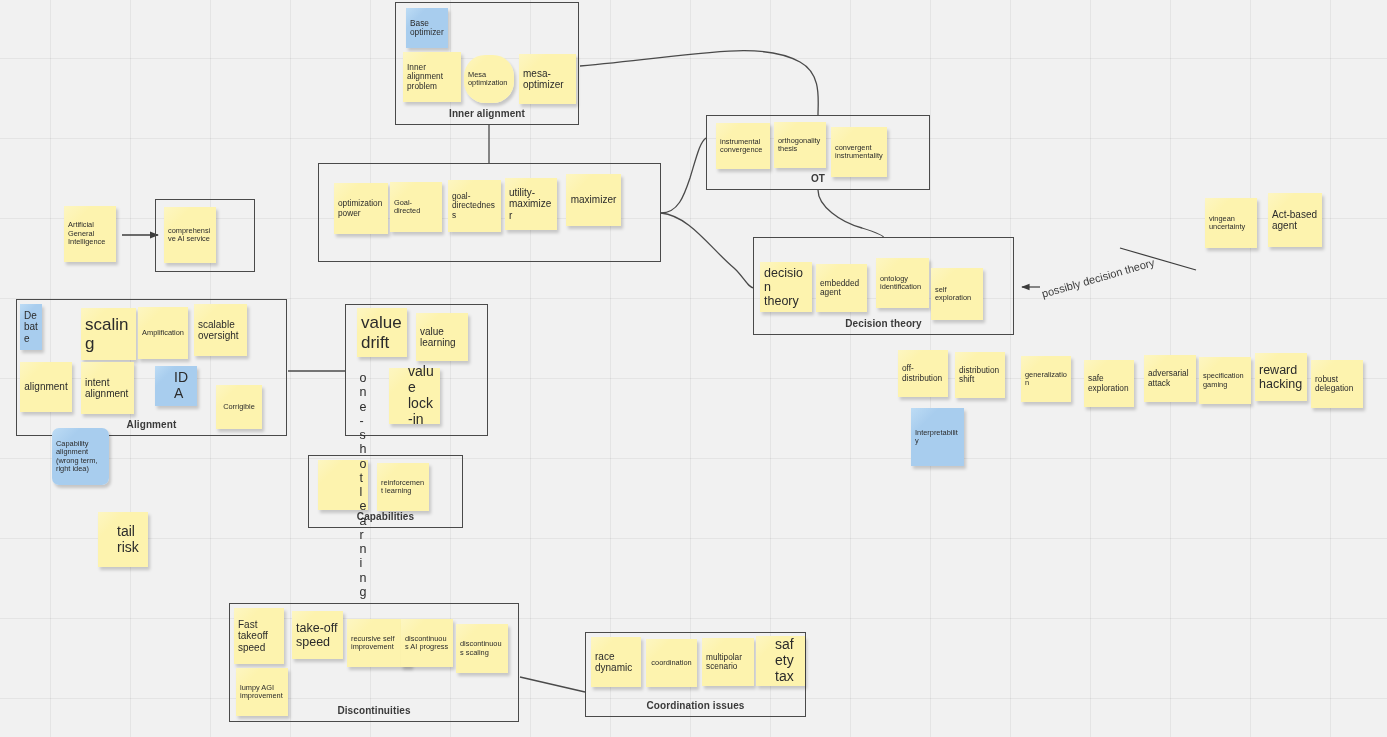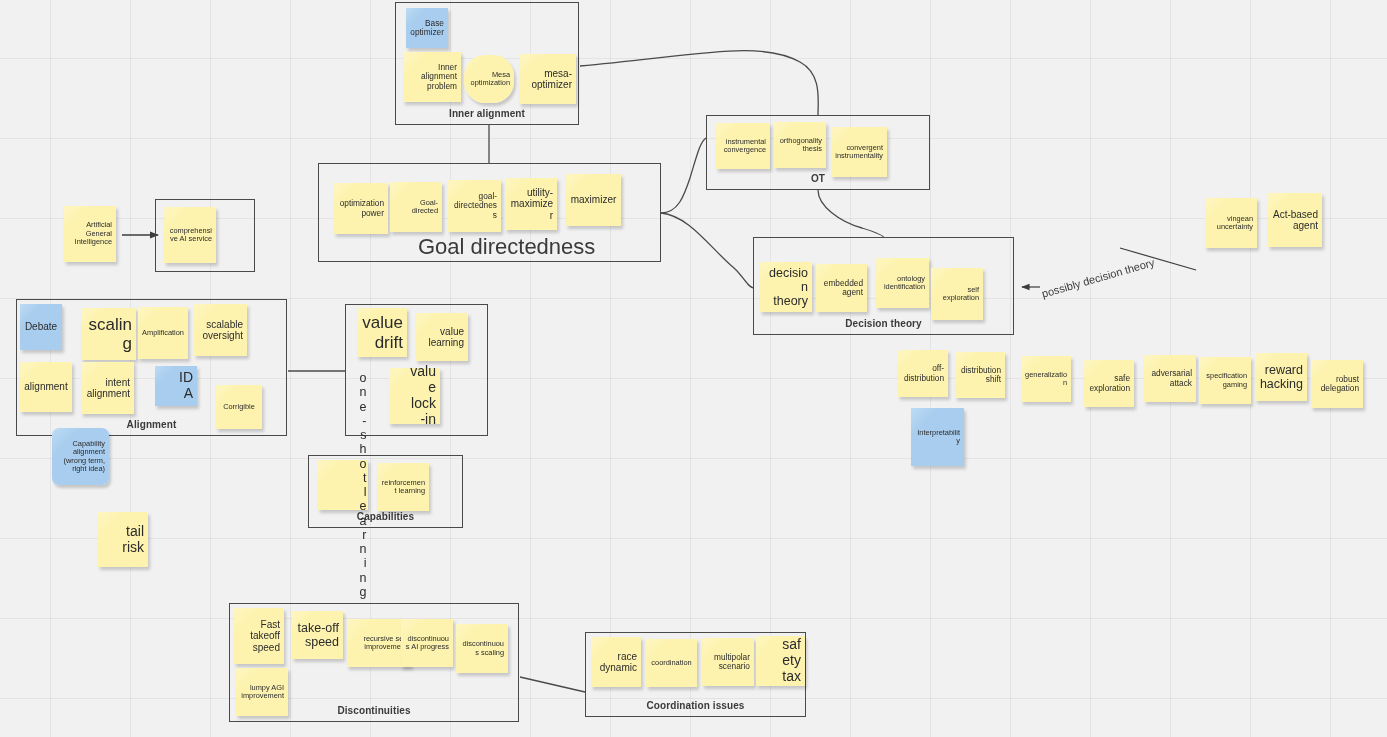"Base optimizer" .note { text-align: right -> left }
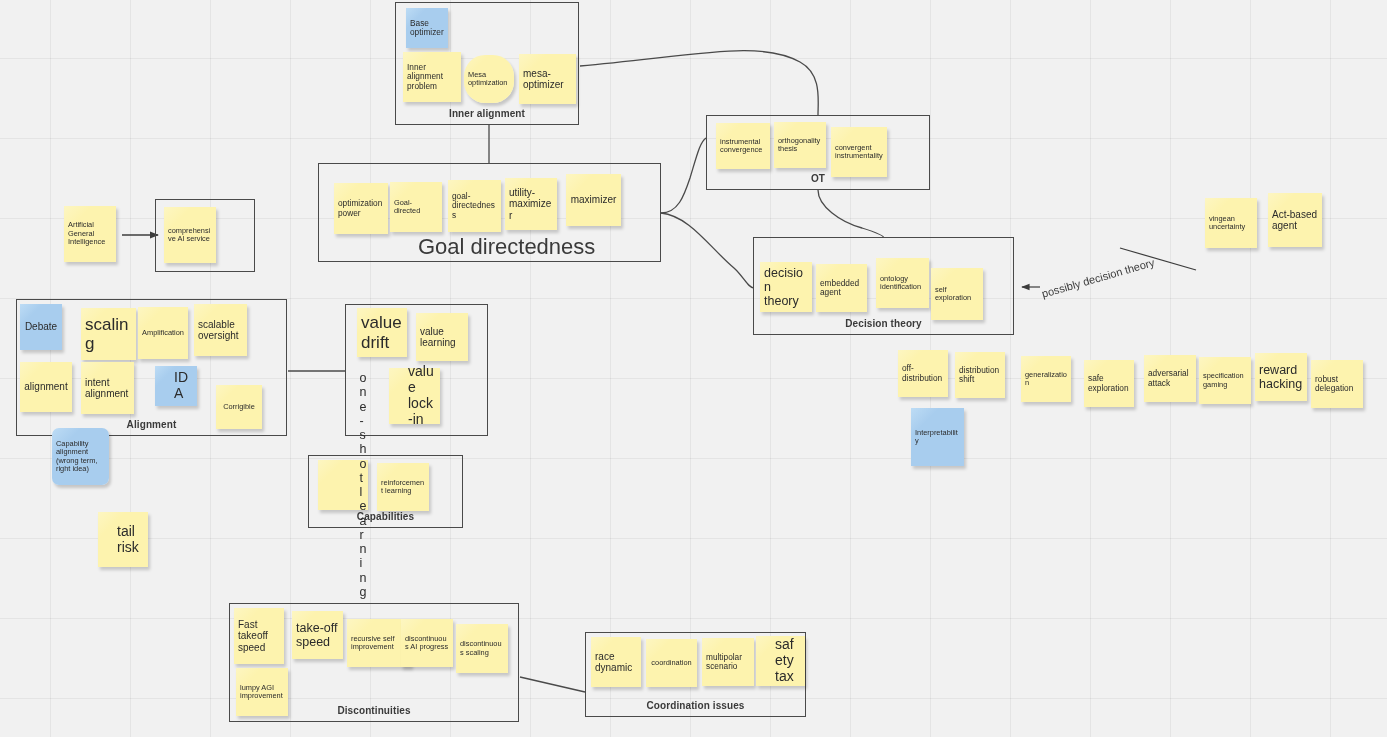"Goal directedness" div.title-big { html: <div>Goal directedness</div> -> none }
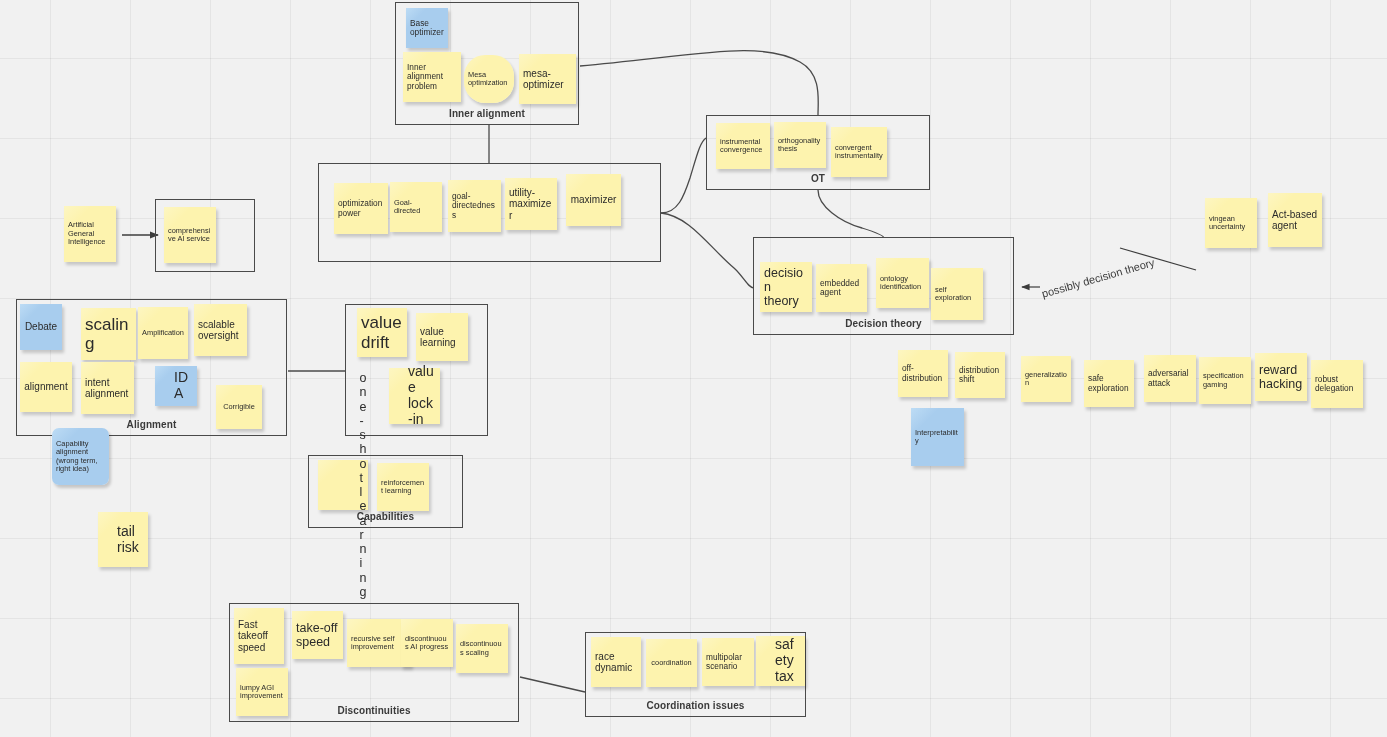"Debate" div.note { width: 42px -> 22px }
